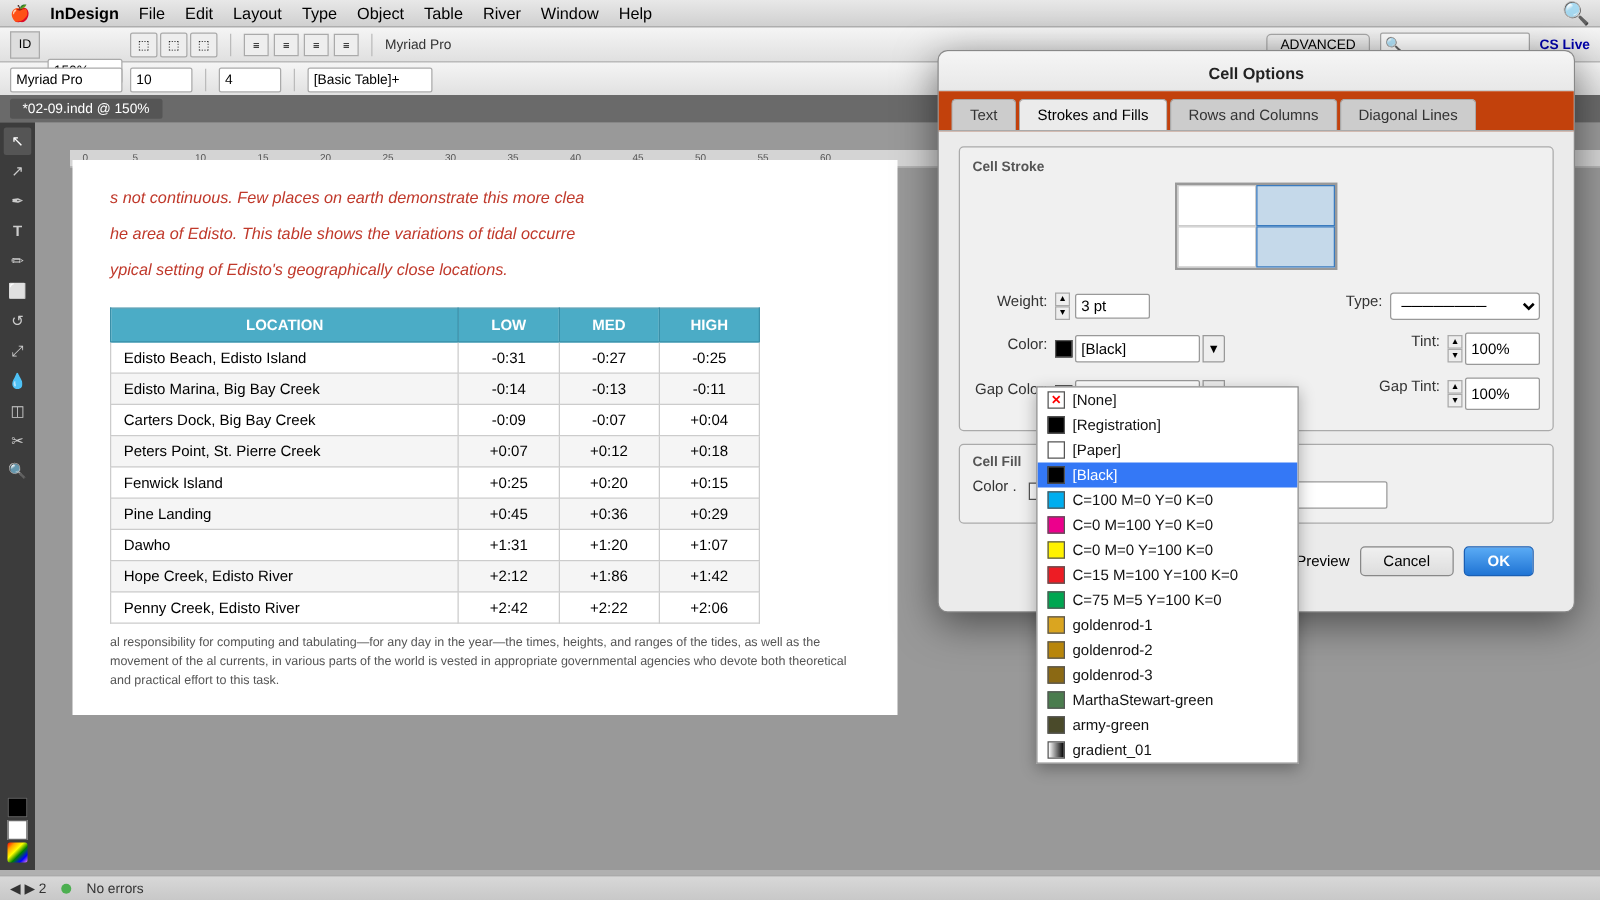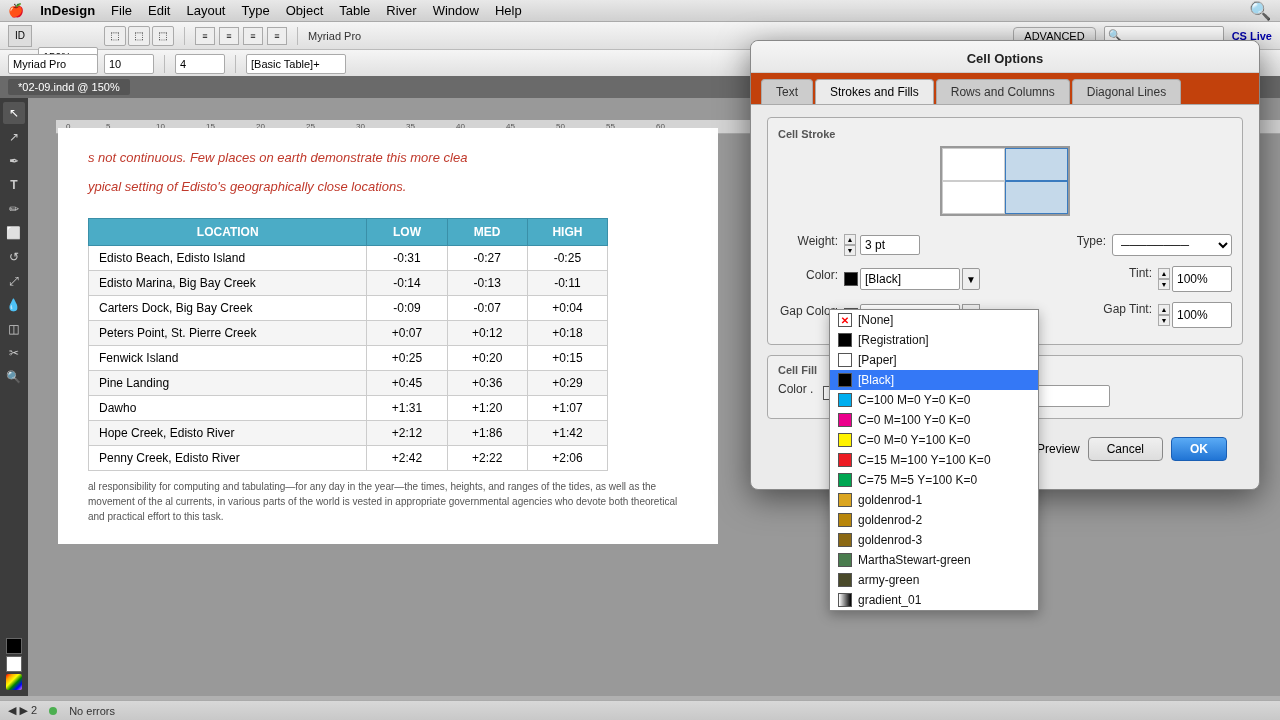"he area of Edisto. This" div.body-text { html: none -> <div>he area of Edisto. This table shows the variations of tidal occurre</div> }
